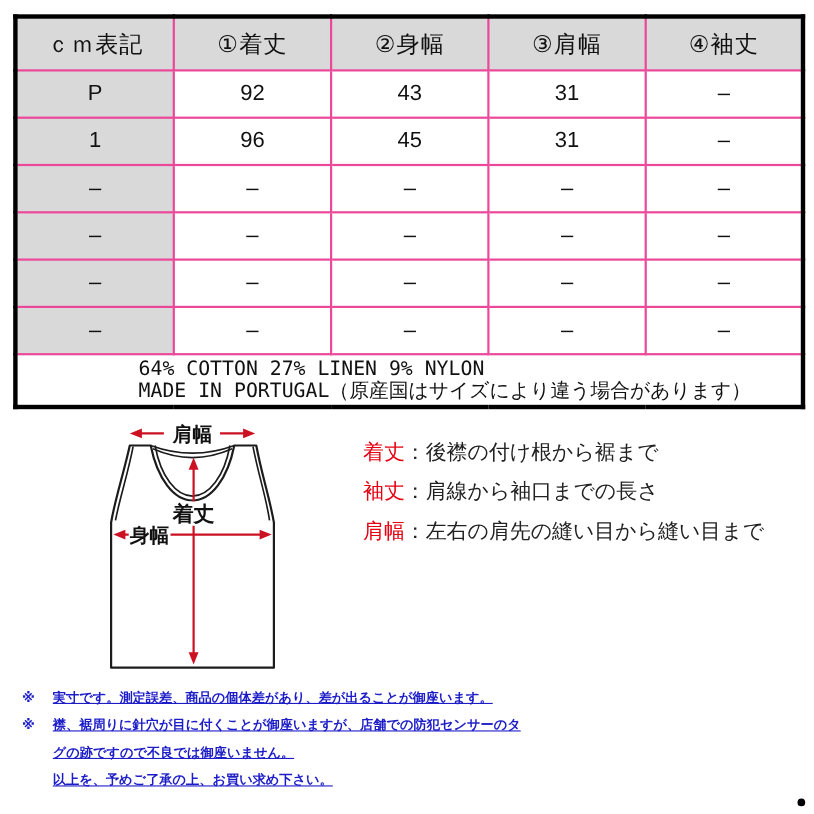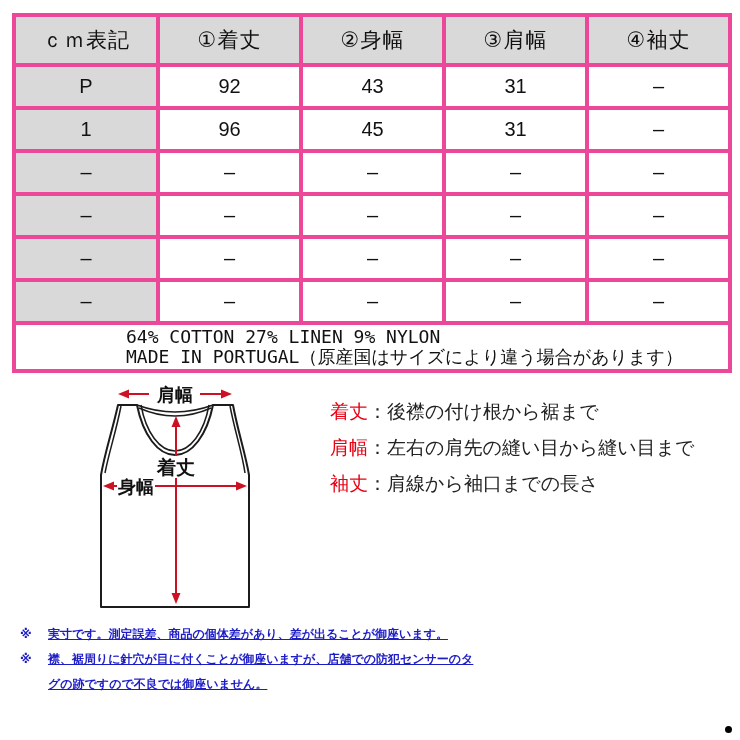"ｃｍ表記" .size-table th,.size-table td { border: 4px solid #ec4899 -> 2px solid #ec4899 }
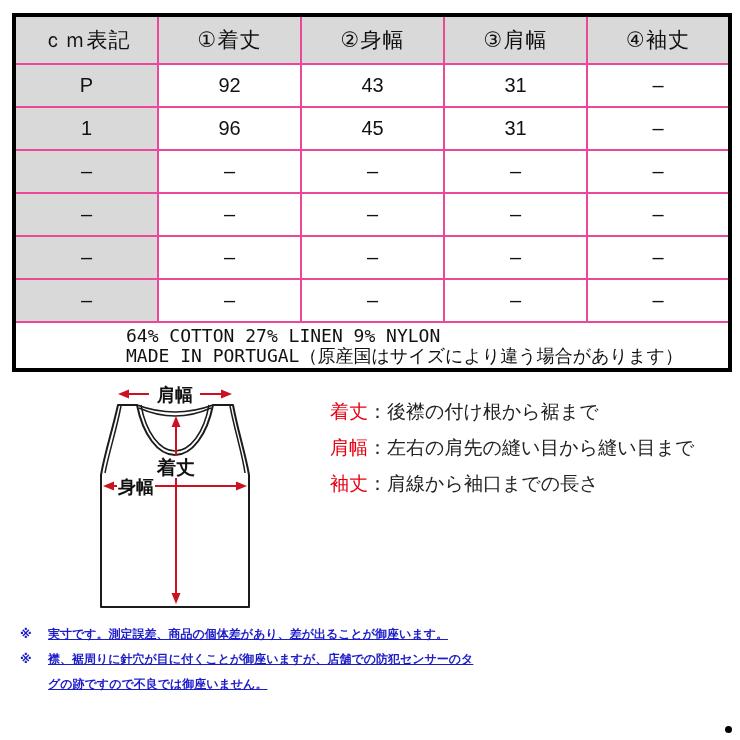"肩幅：左右の肩先の縫い目から縫い目まで" div.legend-item { order: before "袖丈：肩線から袖口までの長さ" -> after "袖丈：肩線から袖口までの長さ" }
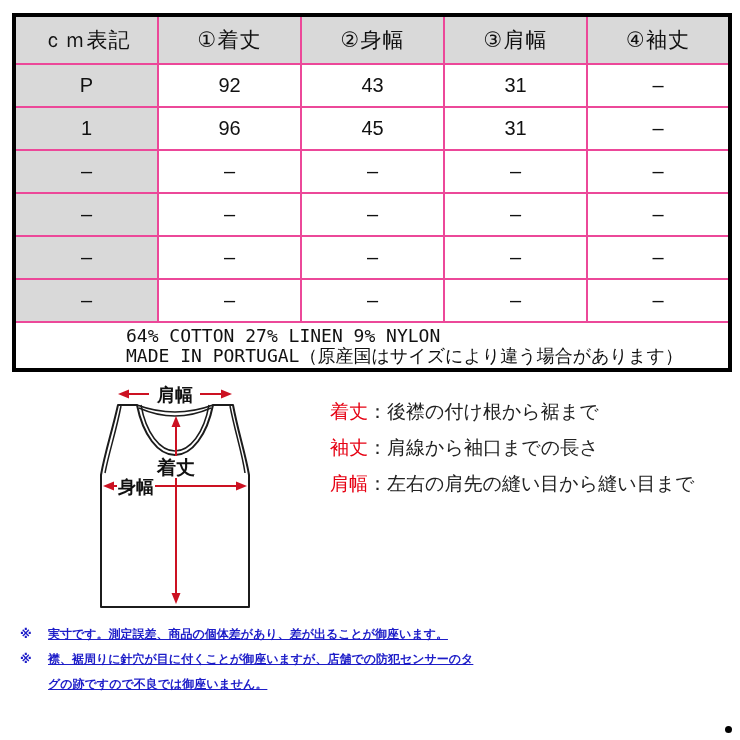"以上を、予めご了承の上、お買い求め下さい。" div.note-line { html: none -> <div> <span></span><span>以上を、予めご了承の上、お買い求め下さい。</span> </div> }
